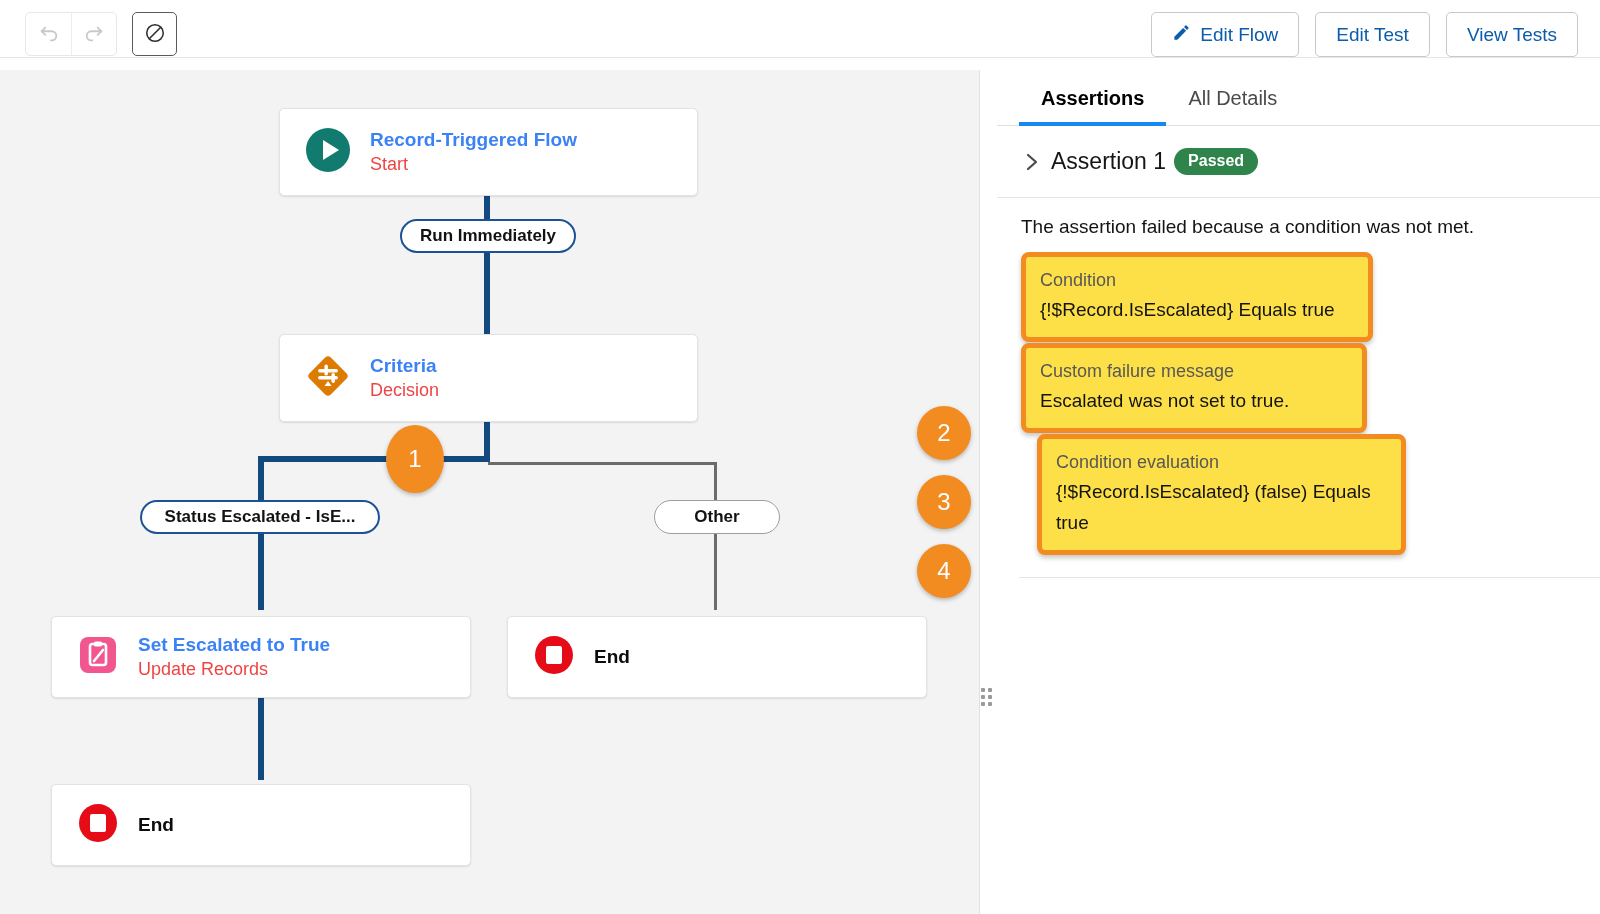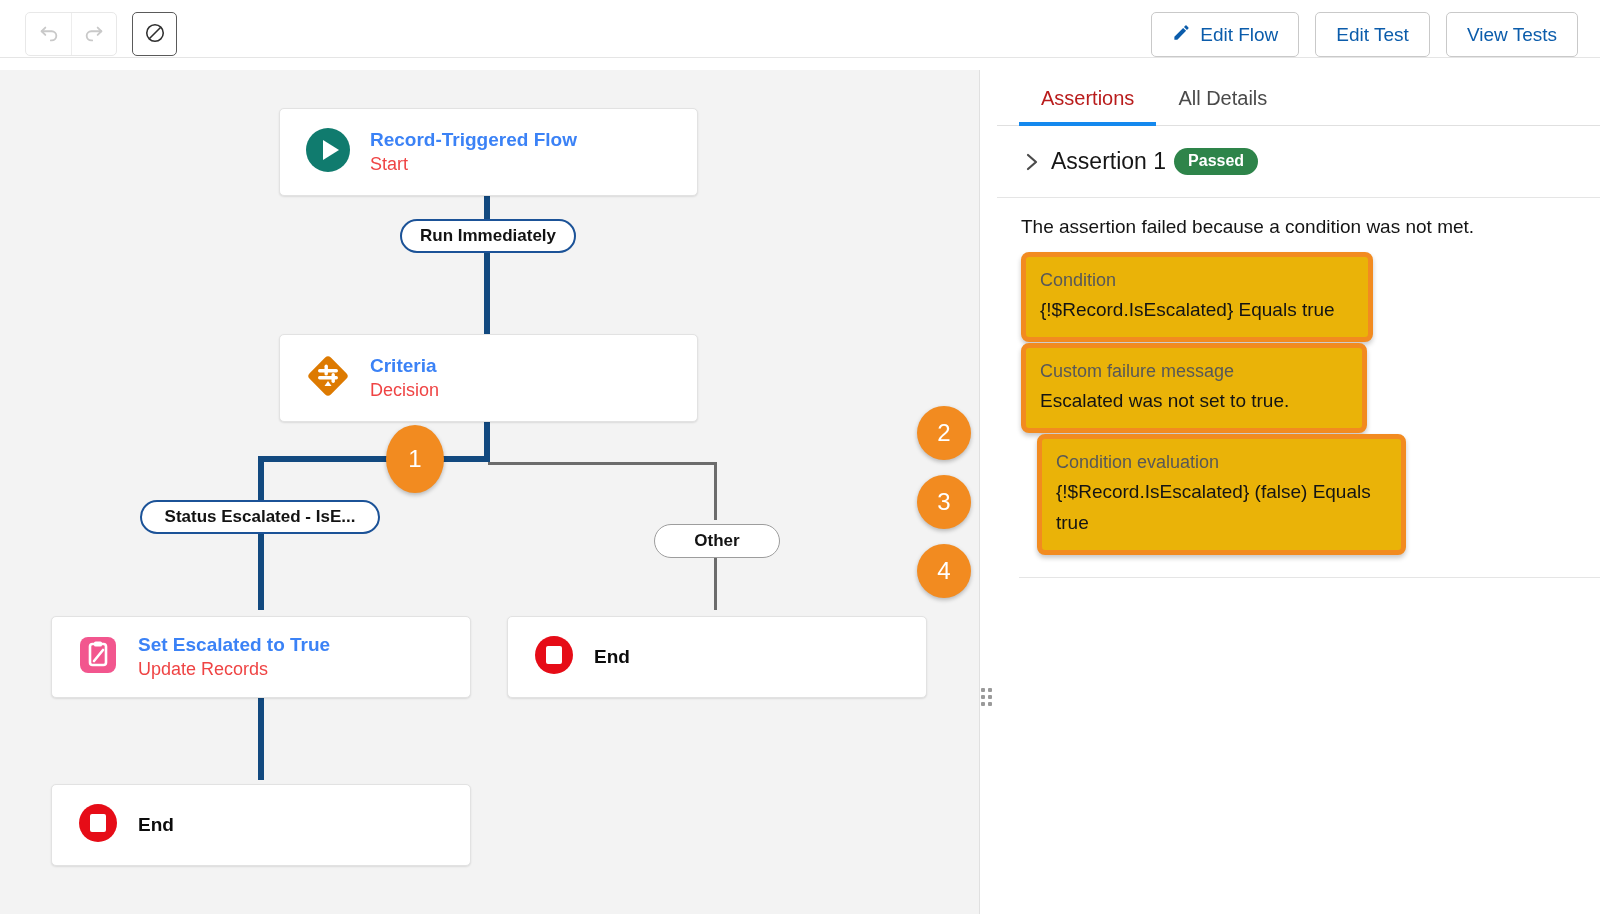"Assertions" .tab.active { color: #b91c1c -> #000000; font-weight: normal -> bold }
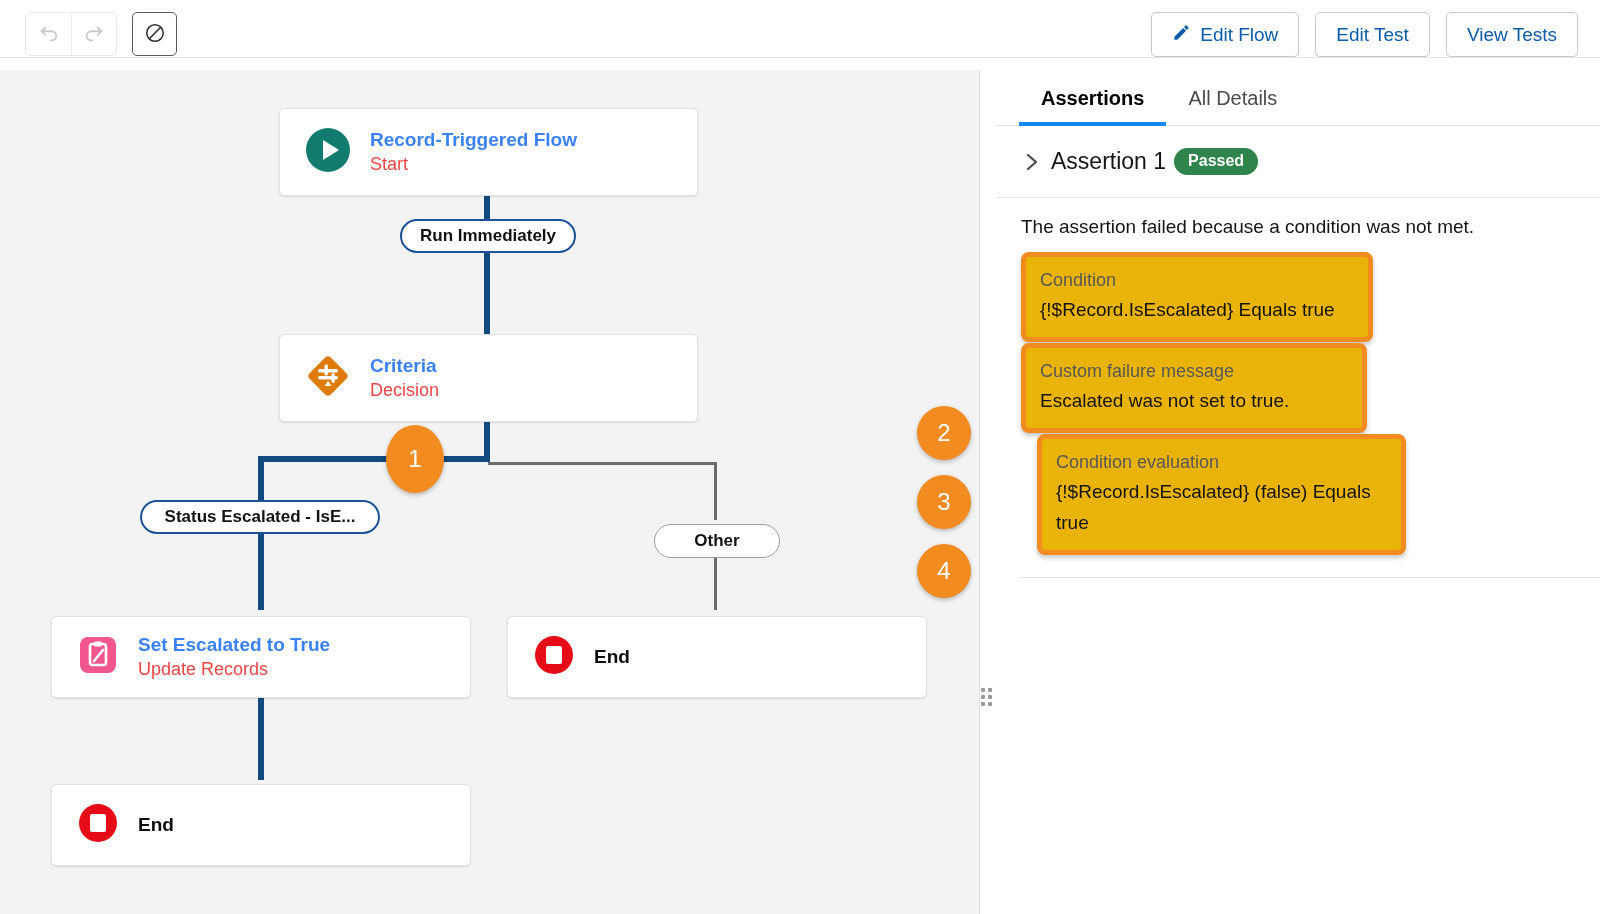"Condition" .hl-box { background: #eab308 -> #fde047 }
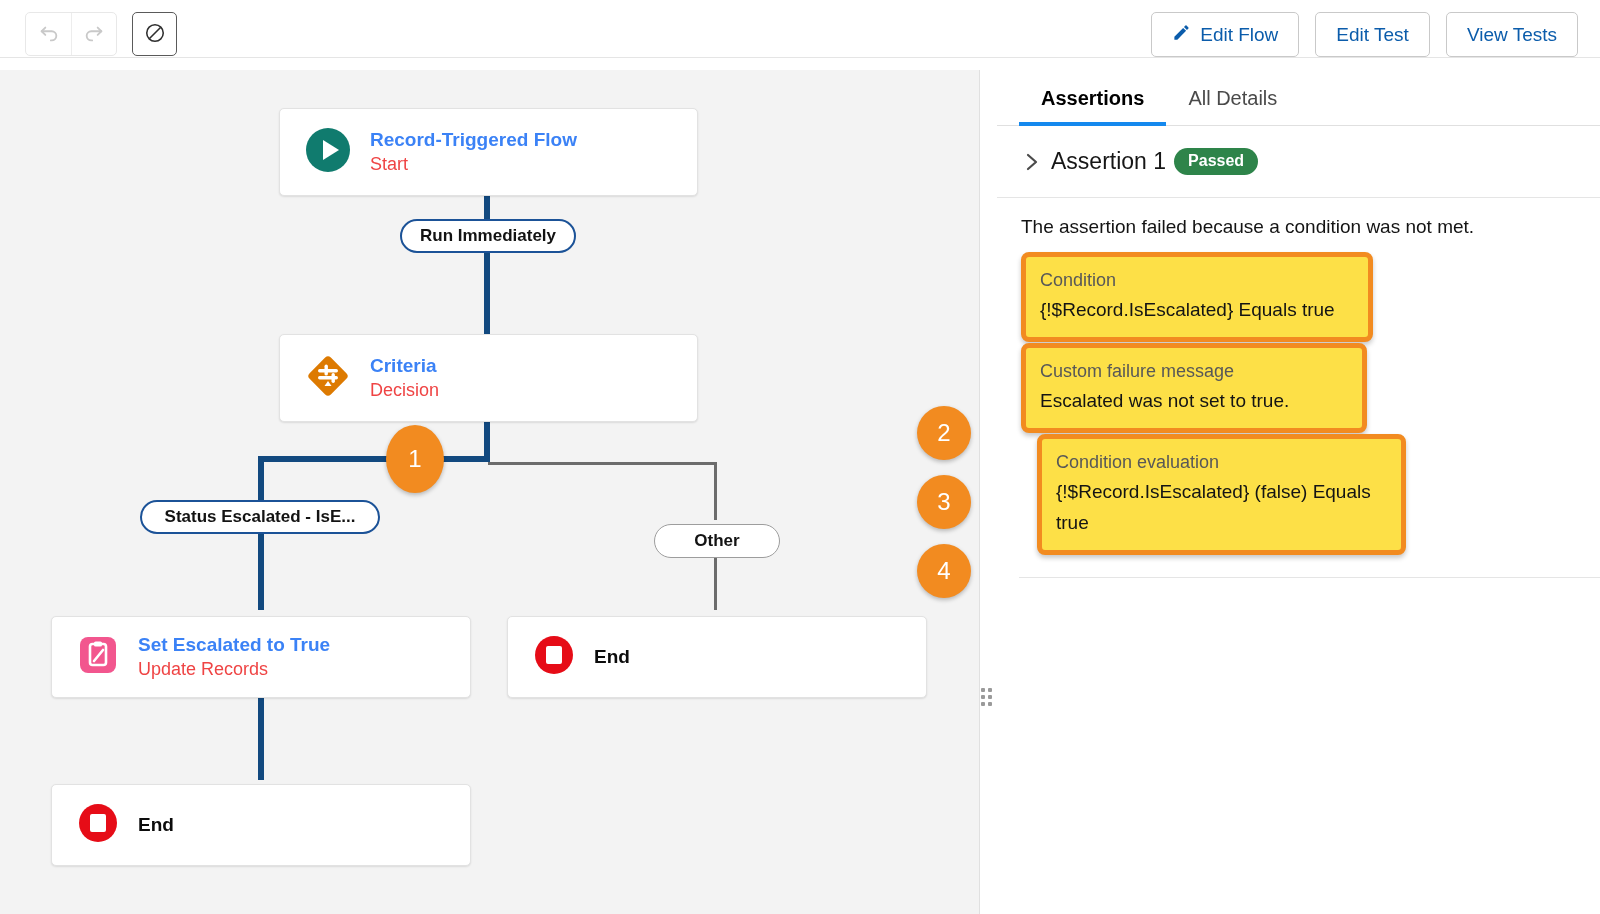"Other" .pill-gray { margin-top: 24px -> none }
